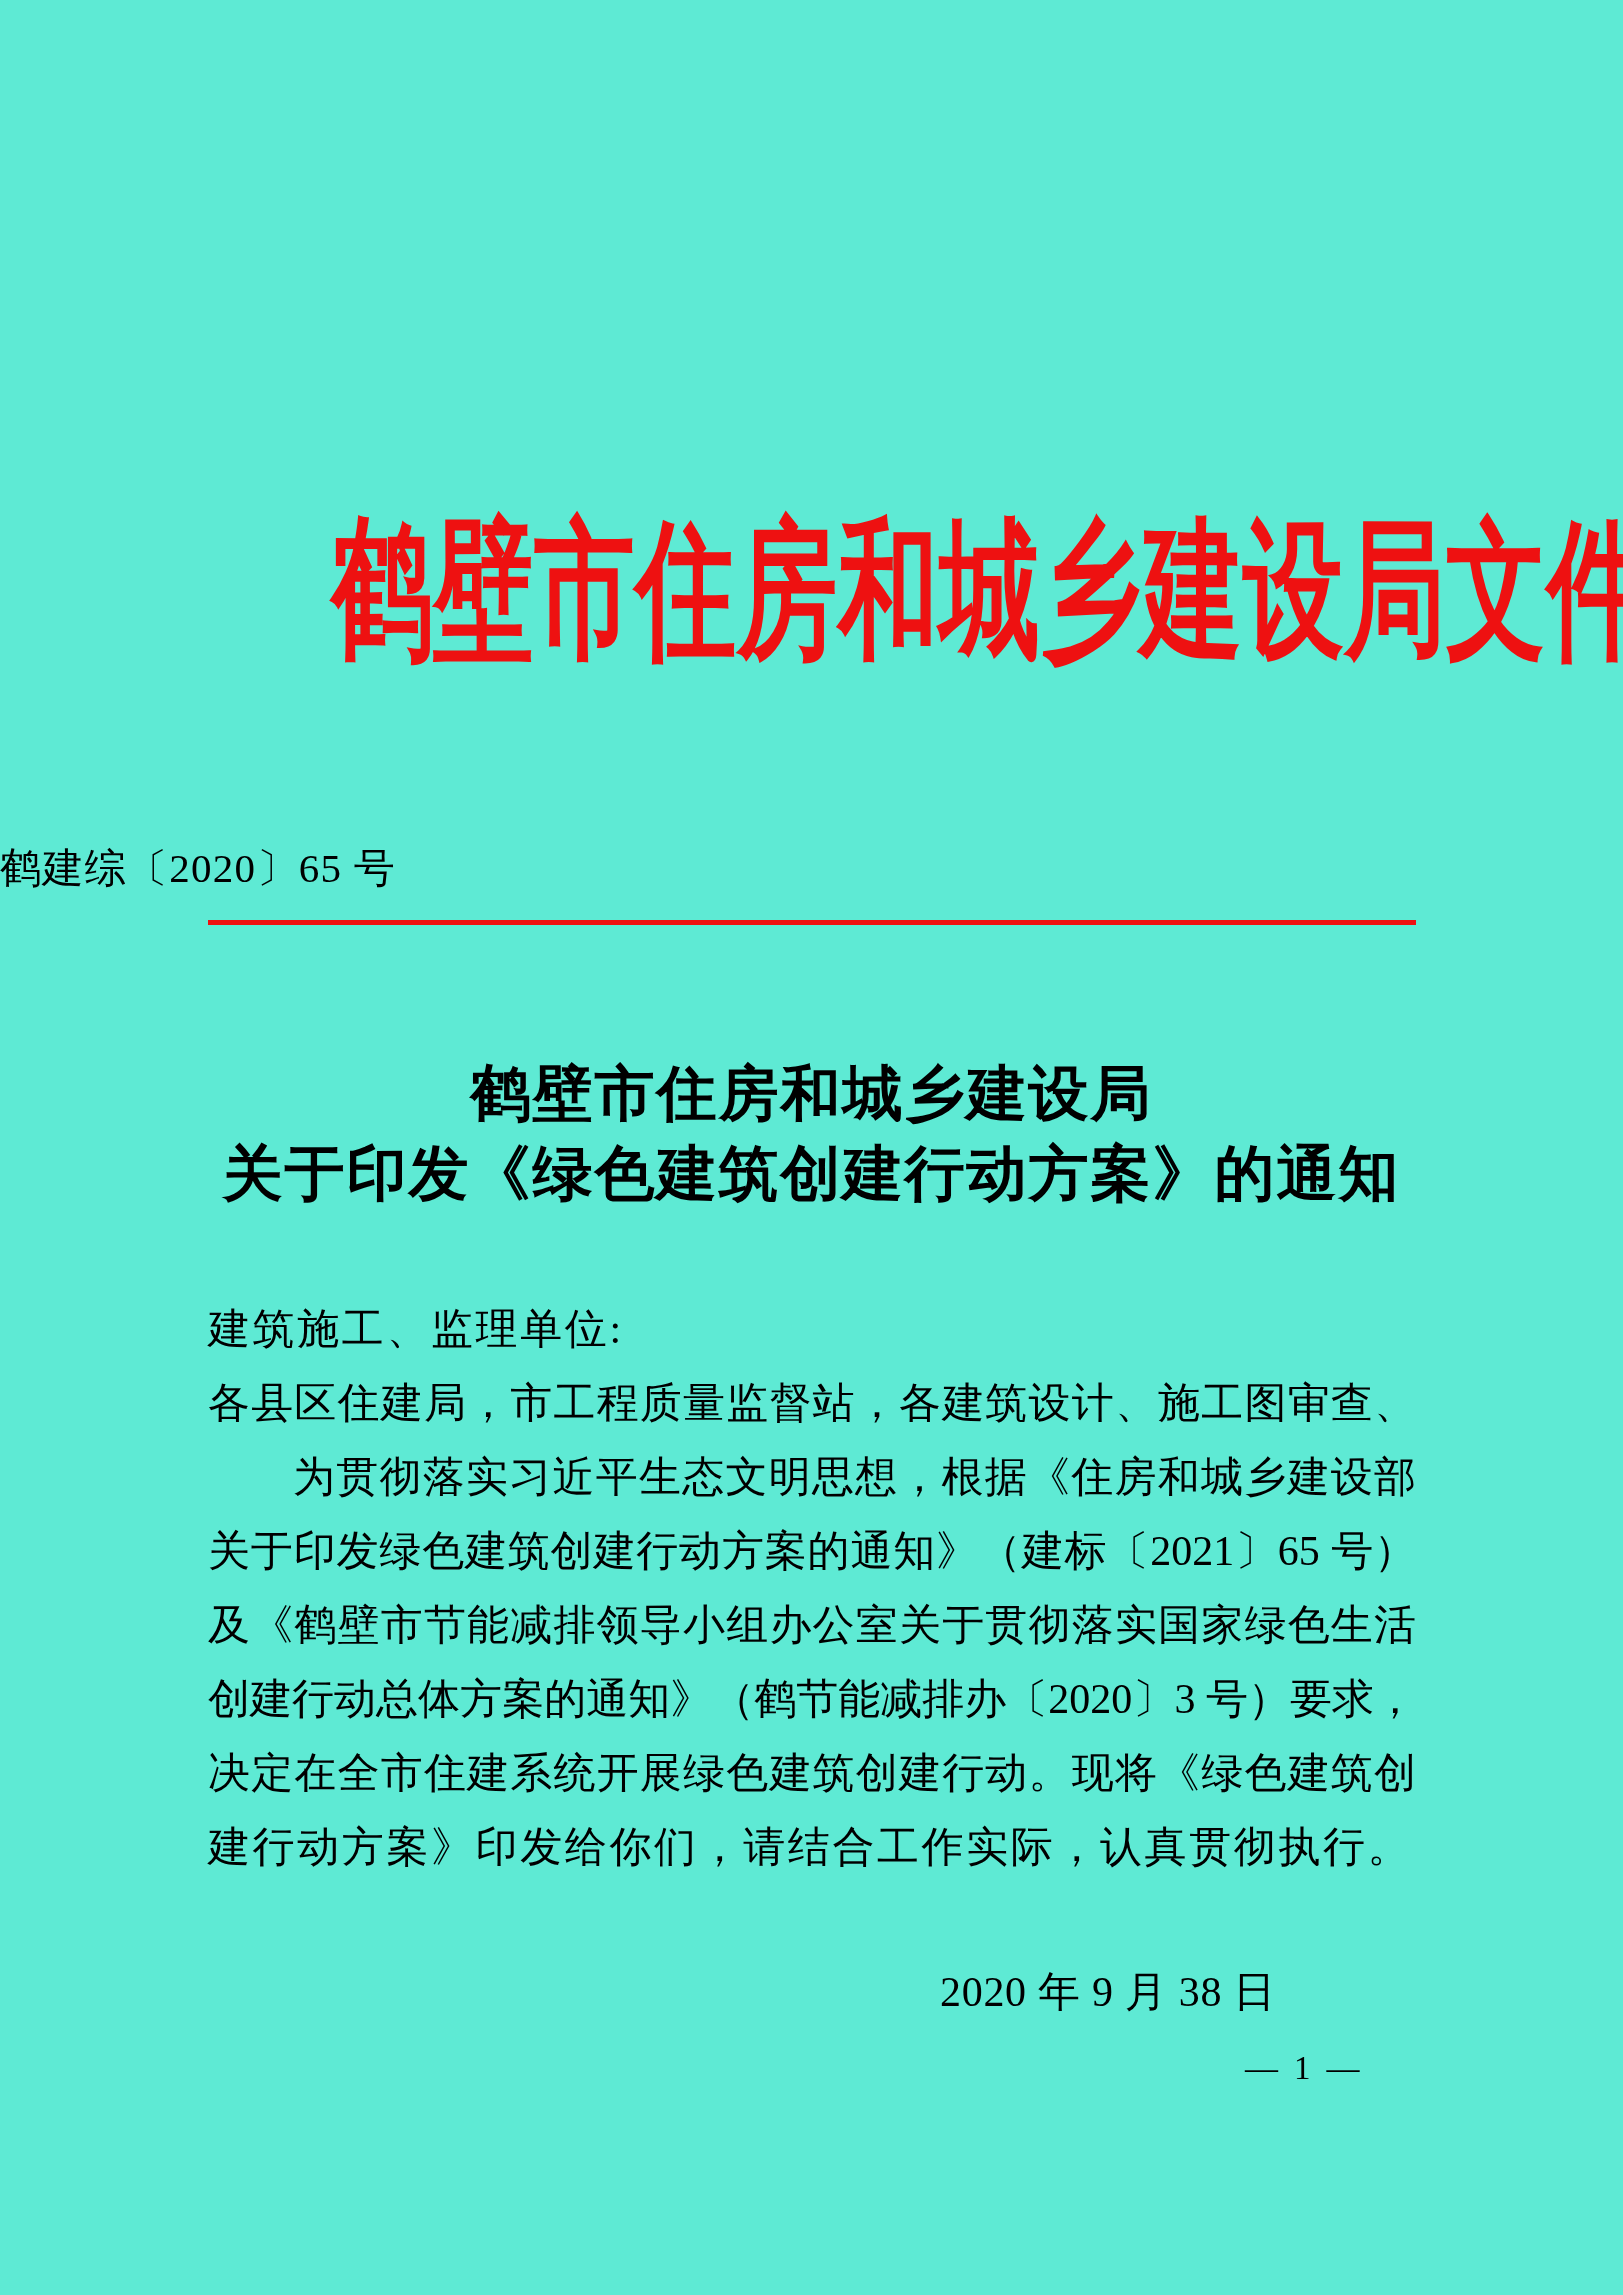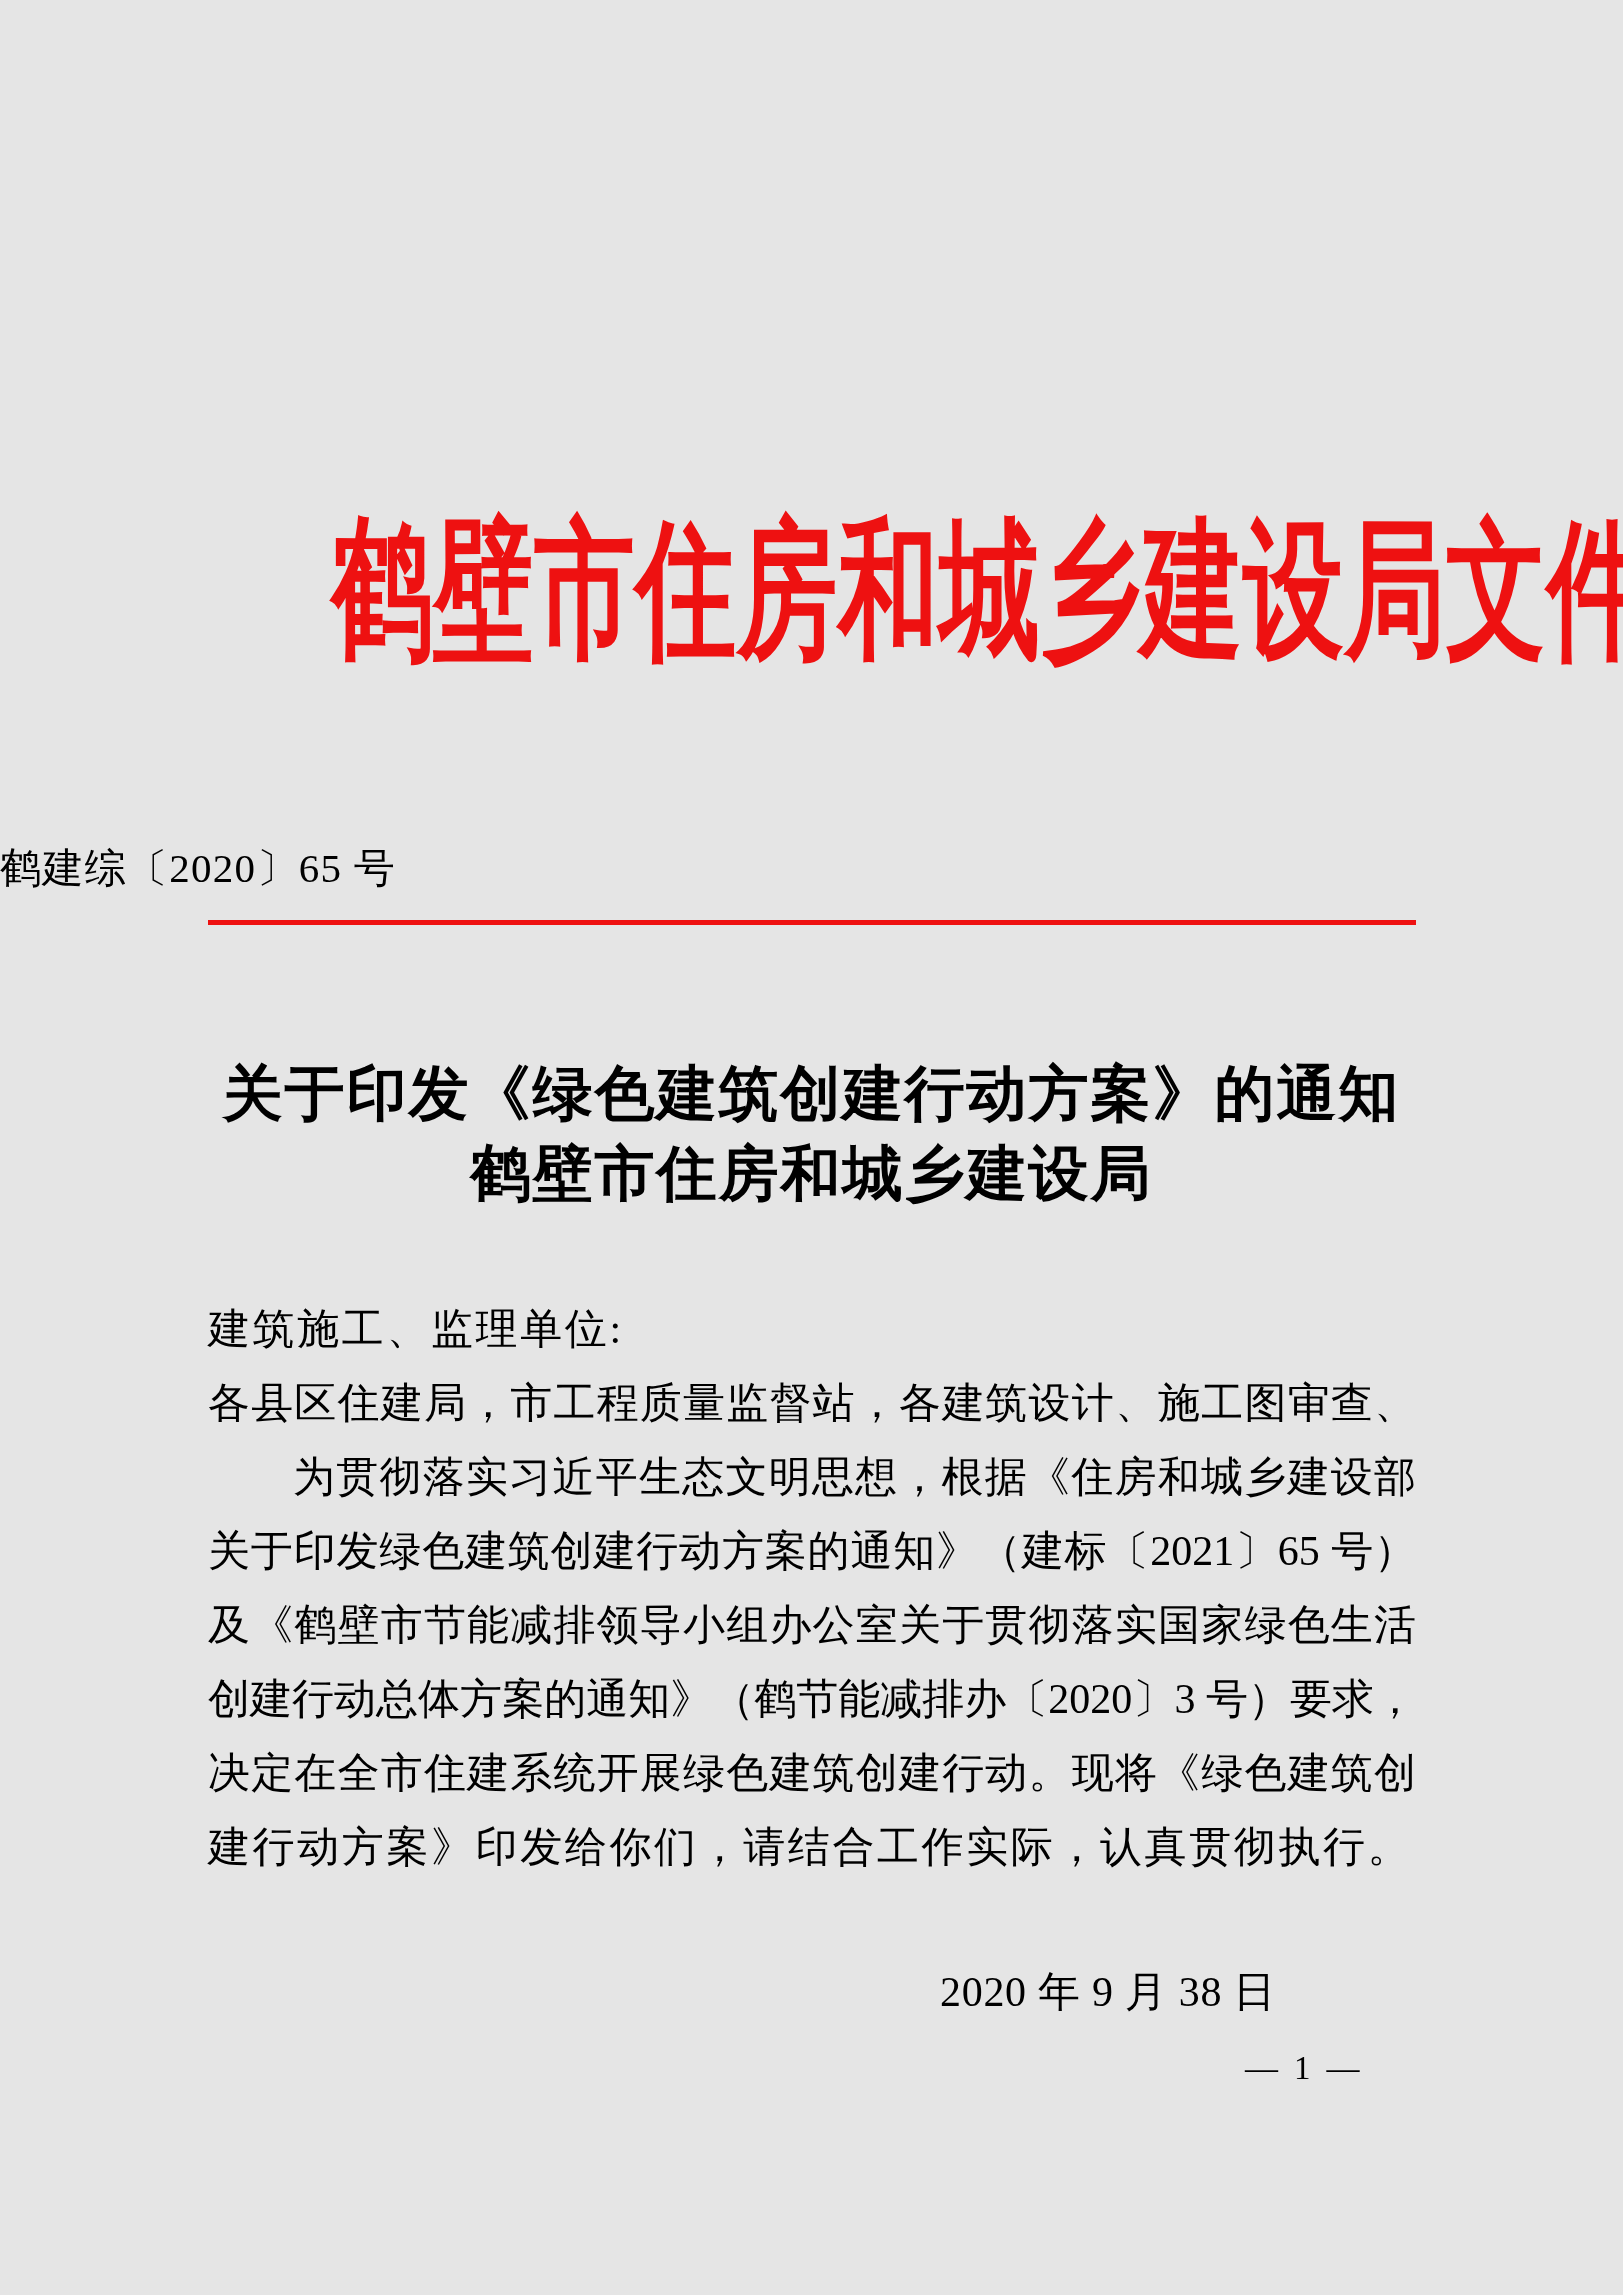"鹤壁市住房和城乡建设局文件" .page { background: #e5e5e5 -> #5eead4 }
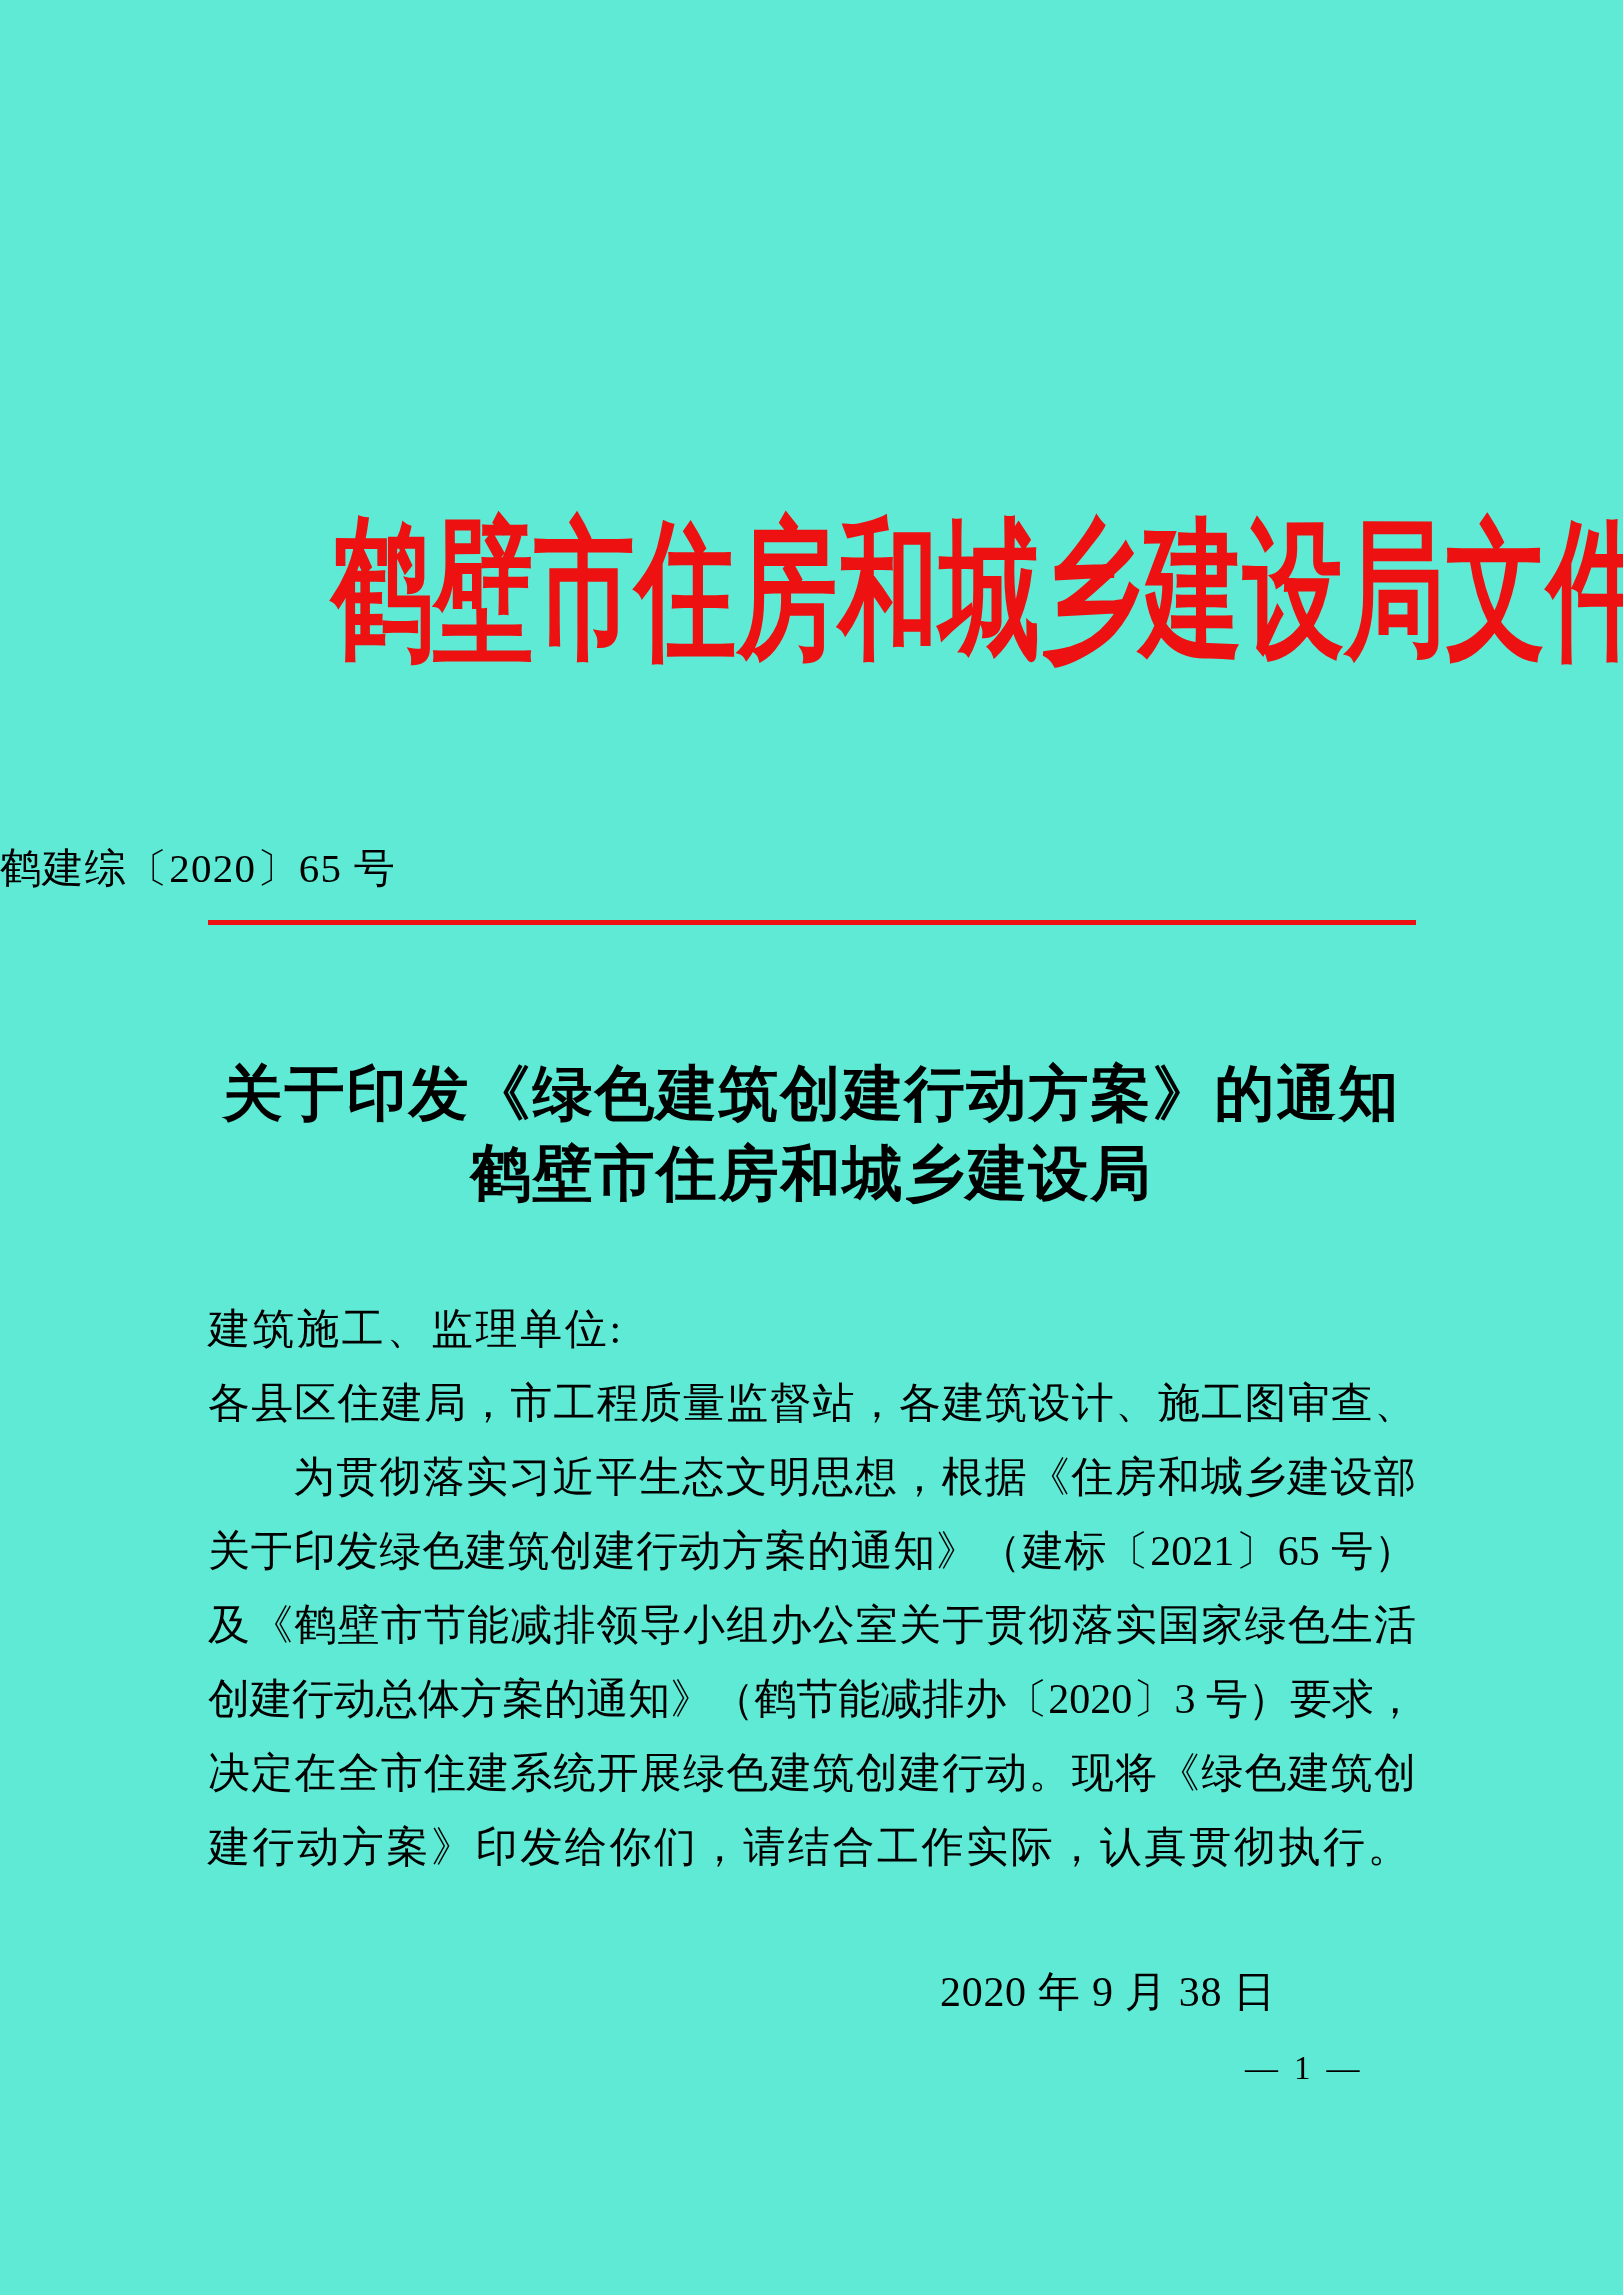"关于印发《绿色建筑创建行动方案》的通知" div { order: before "鹤壁市住房和城乡建设局" -> after "鹤壁市住房和城乡建设局" }
